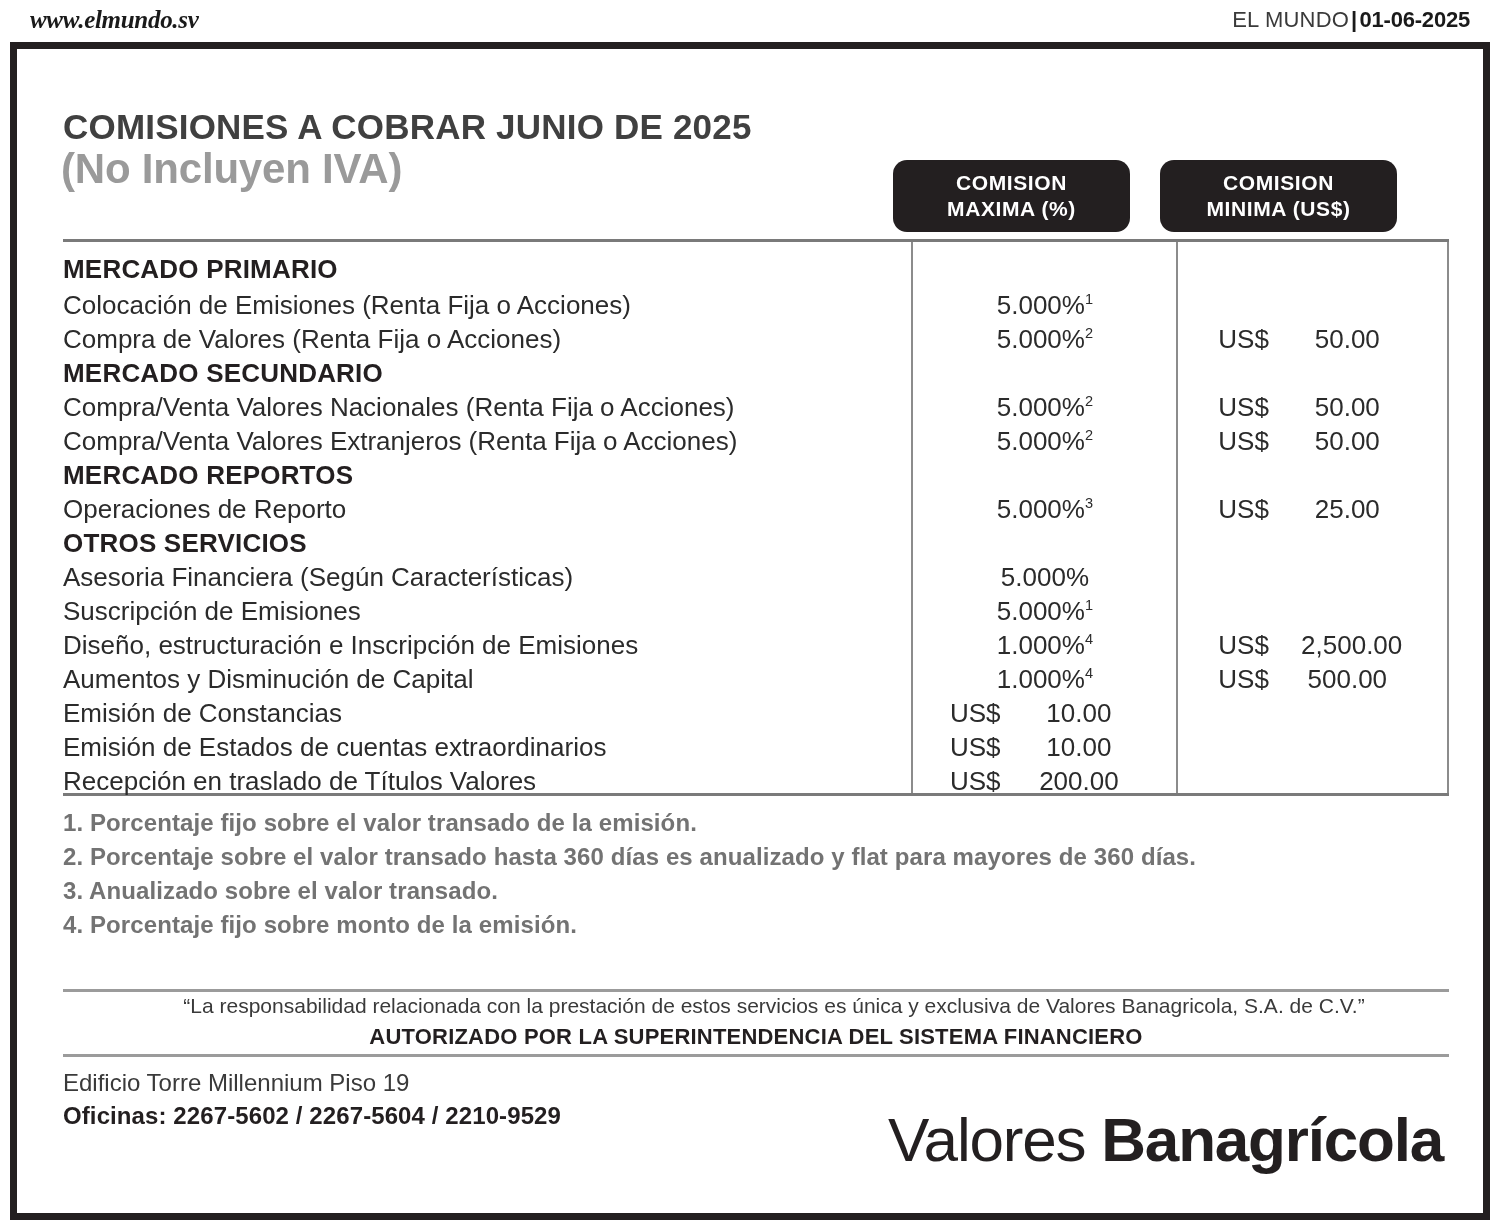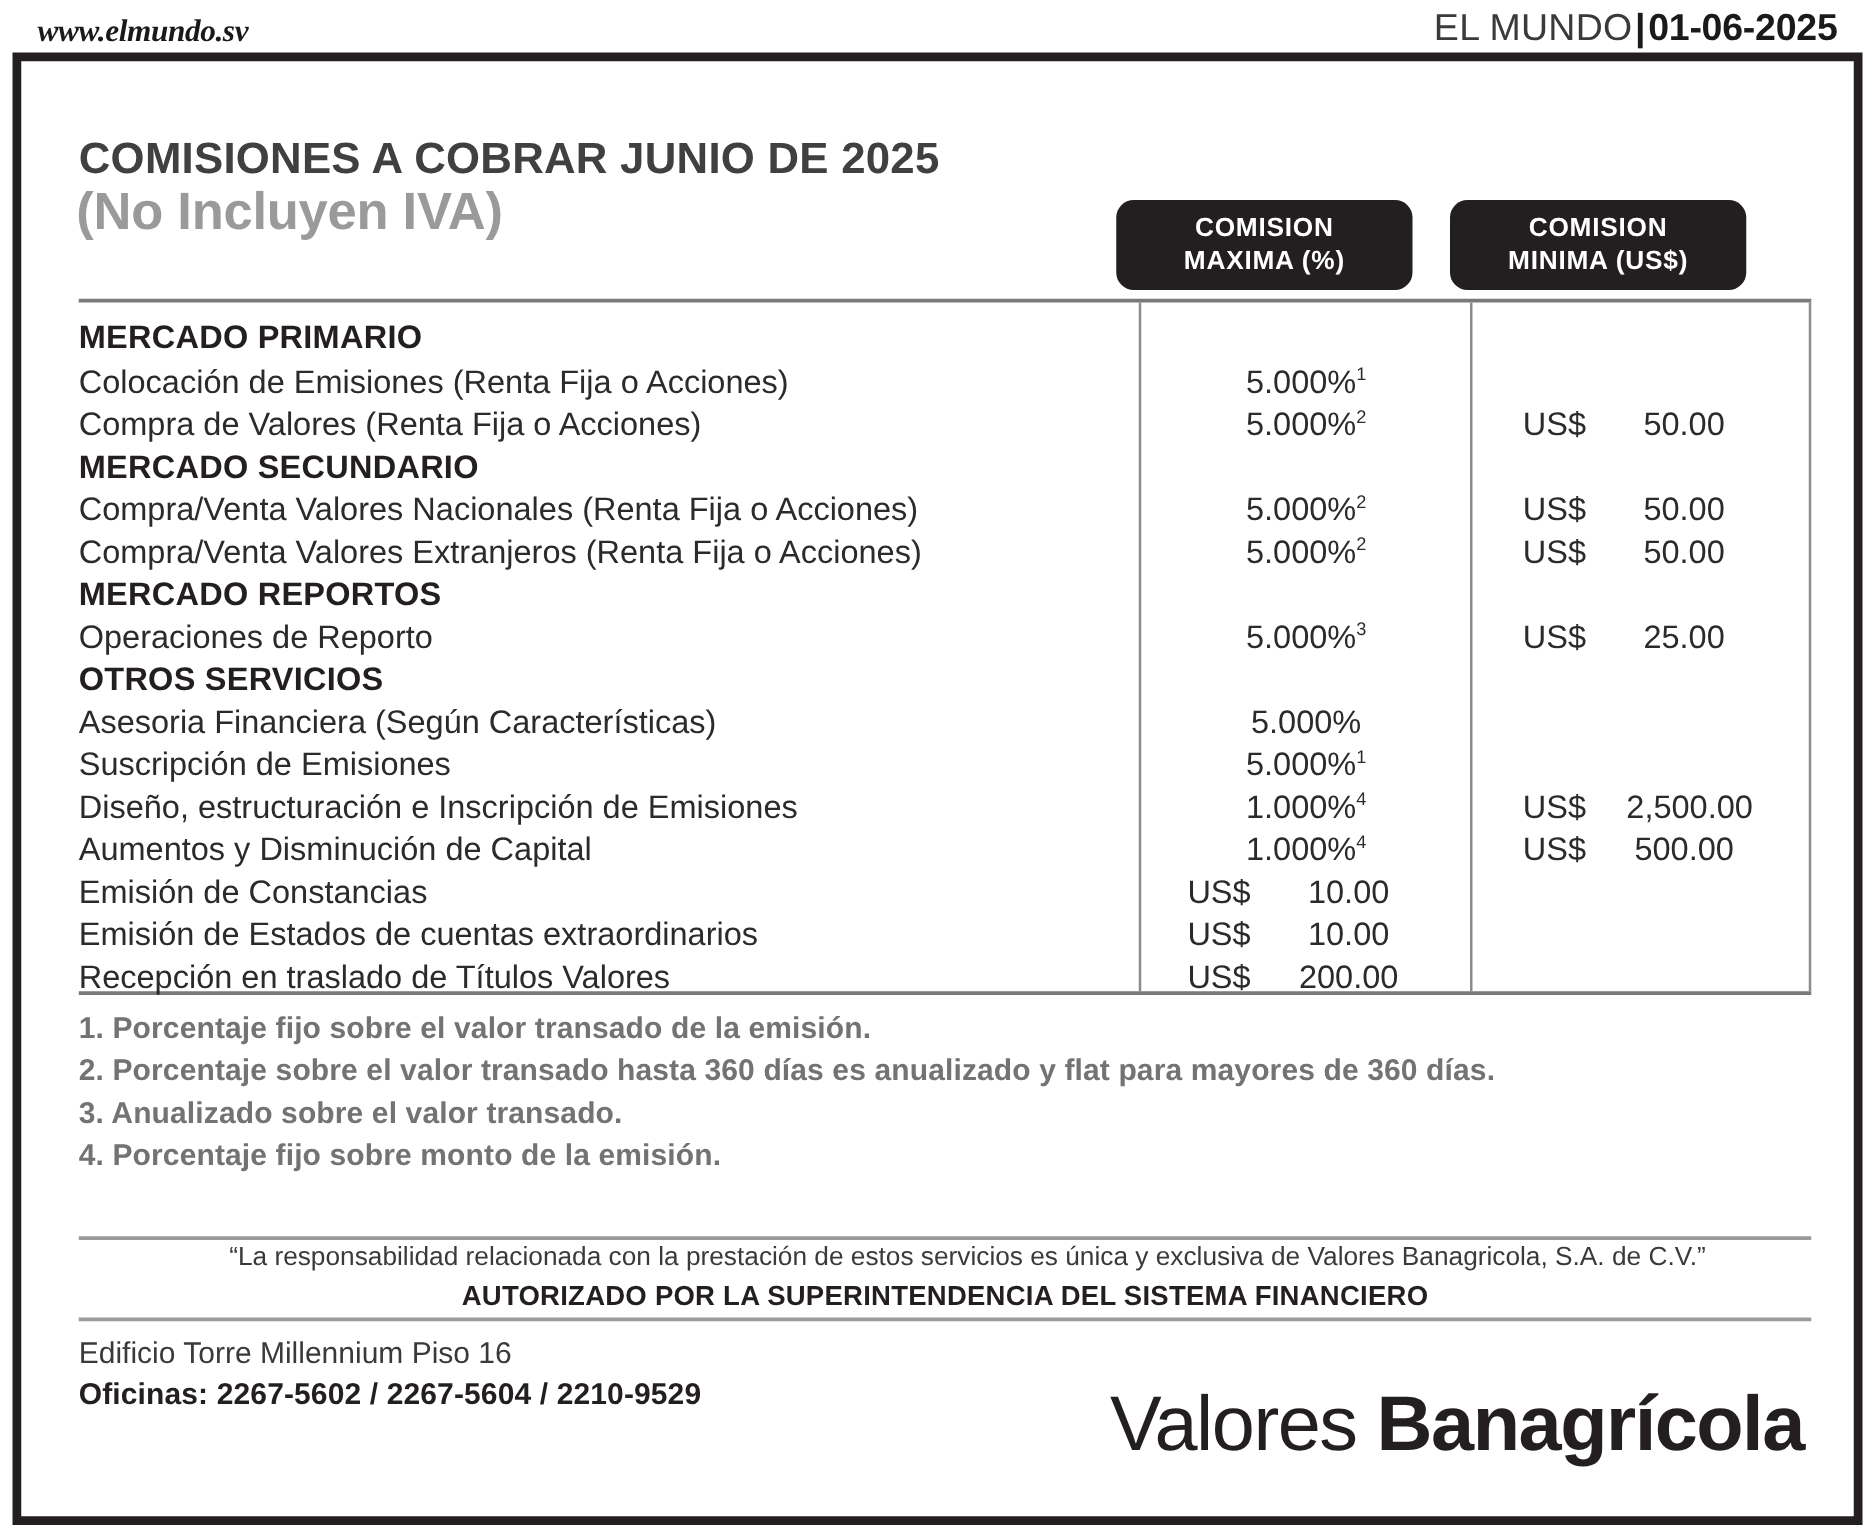"www.elmundo.sv" .slug { align-items: flex-end -> center }
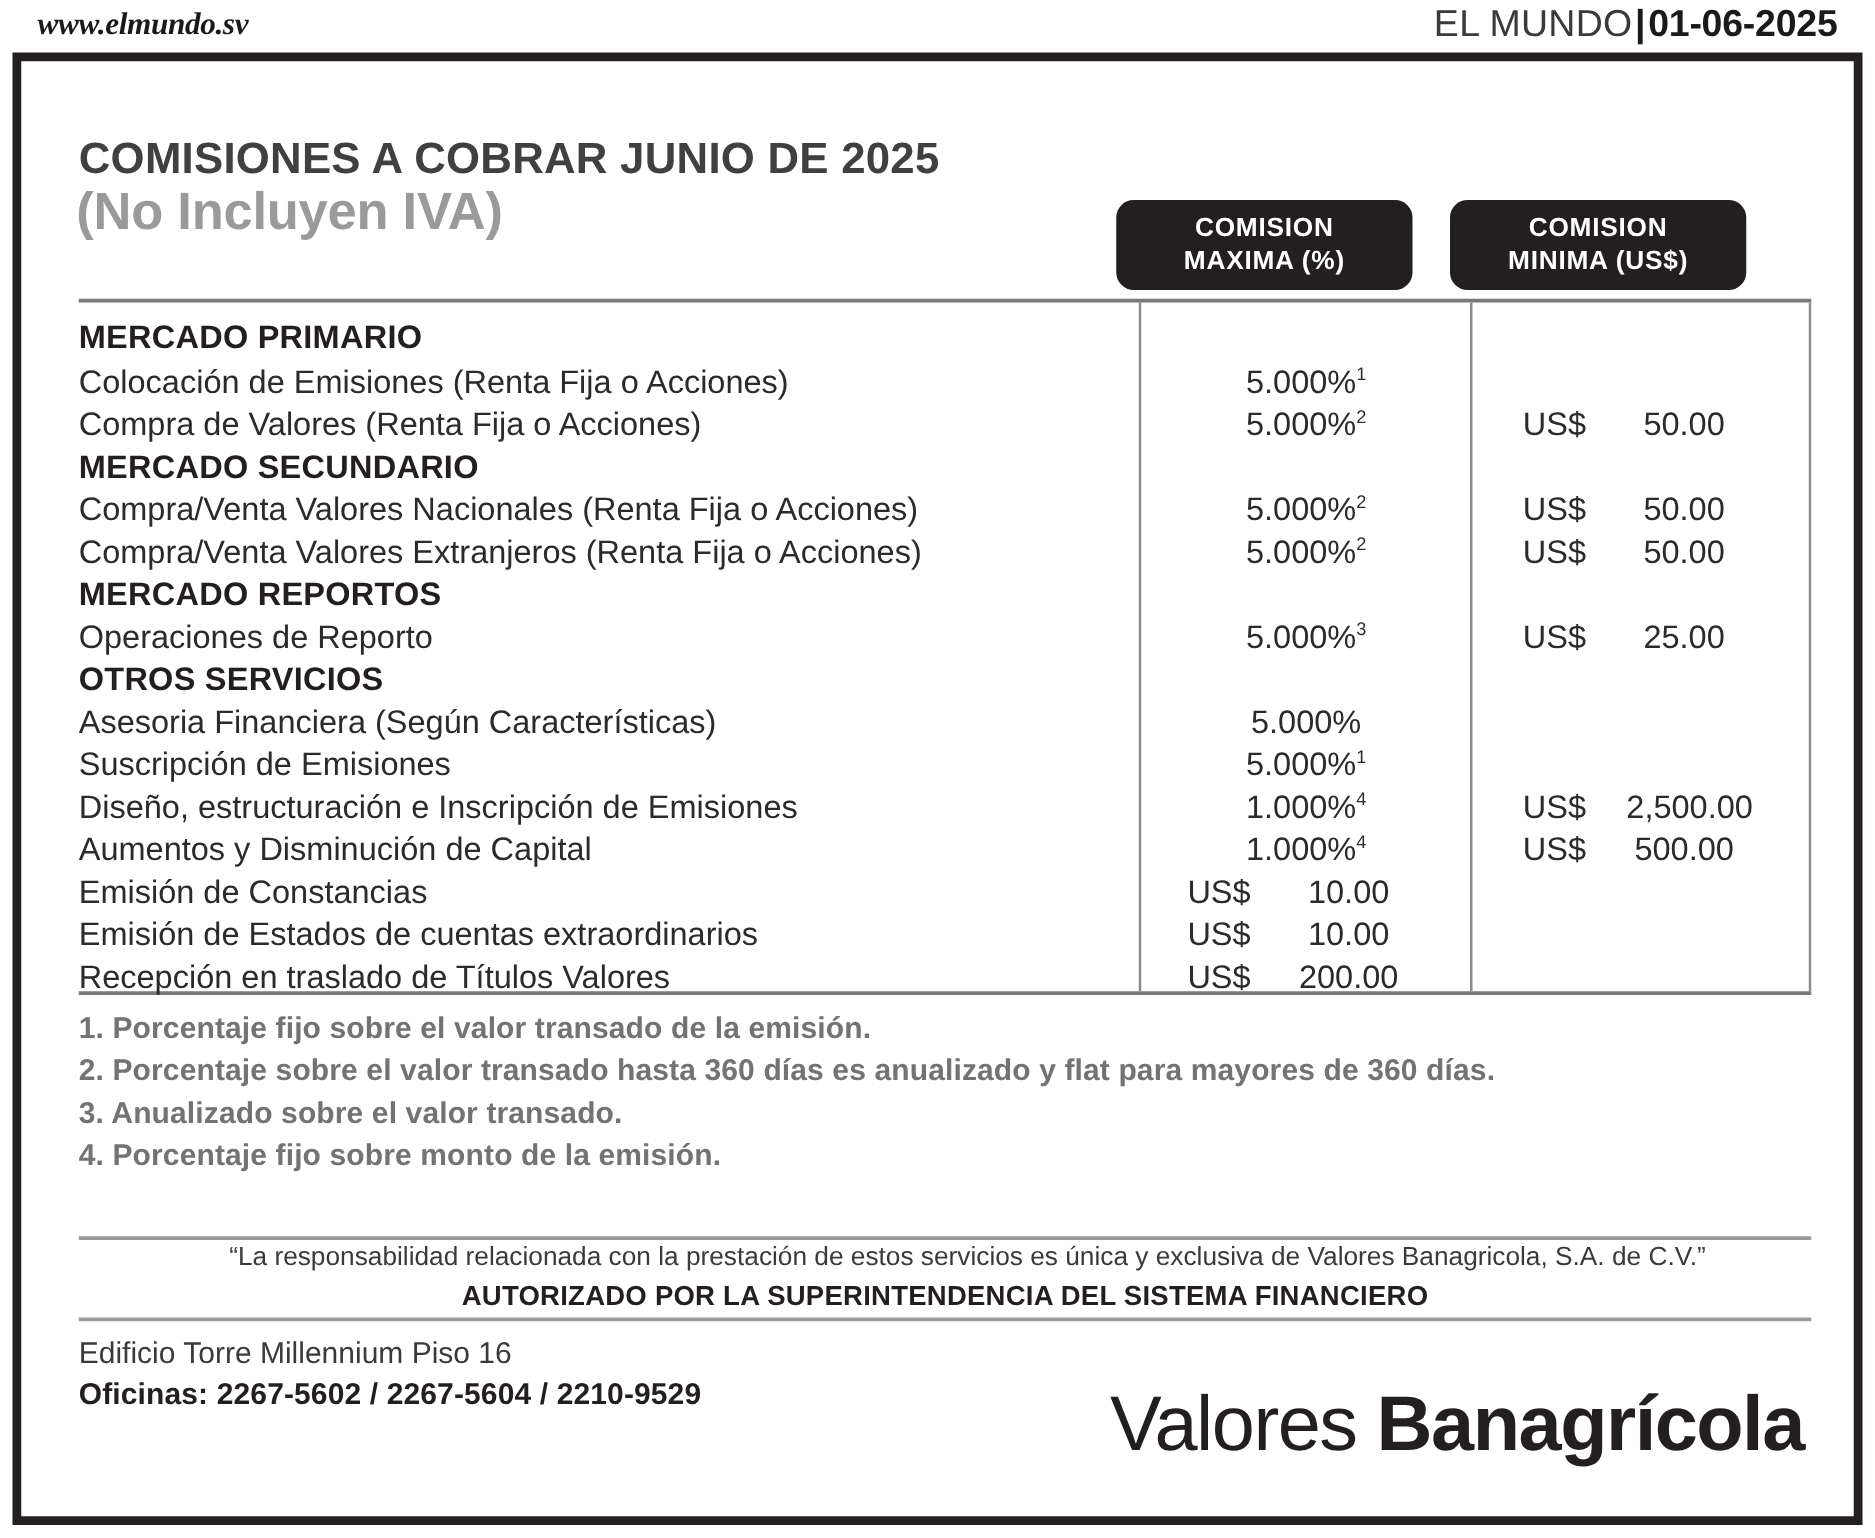"EL MUNDO|01-06-2025" .slug-right { font-size: 30px -> 22px }
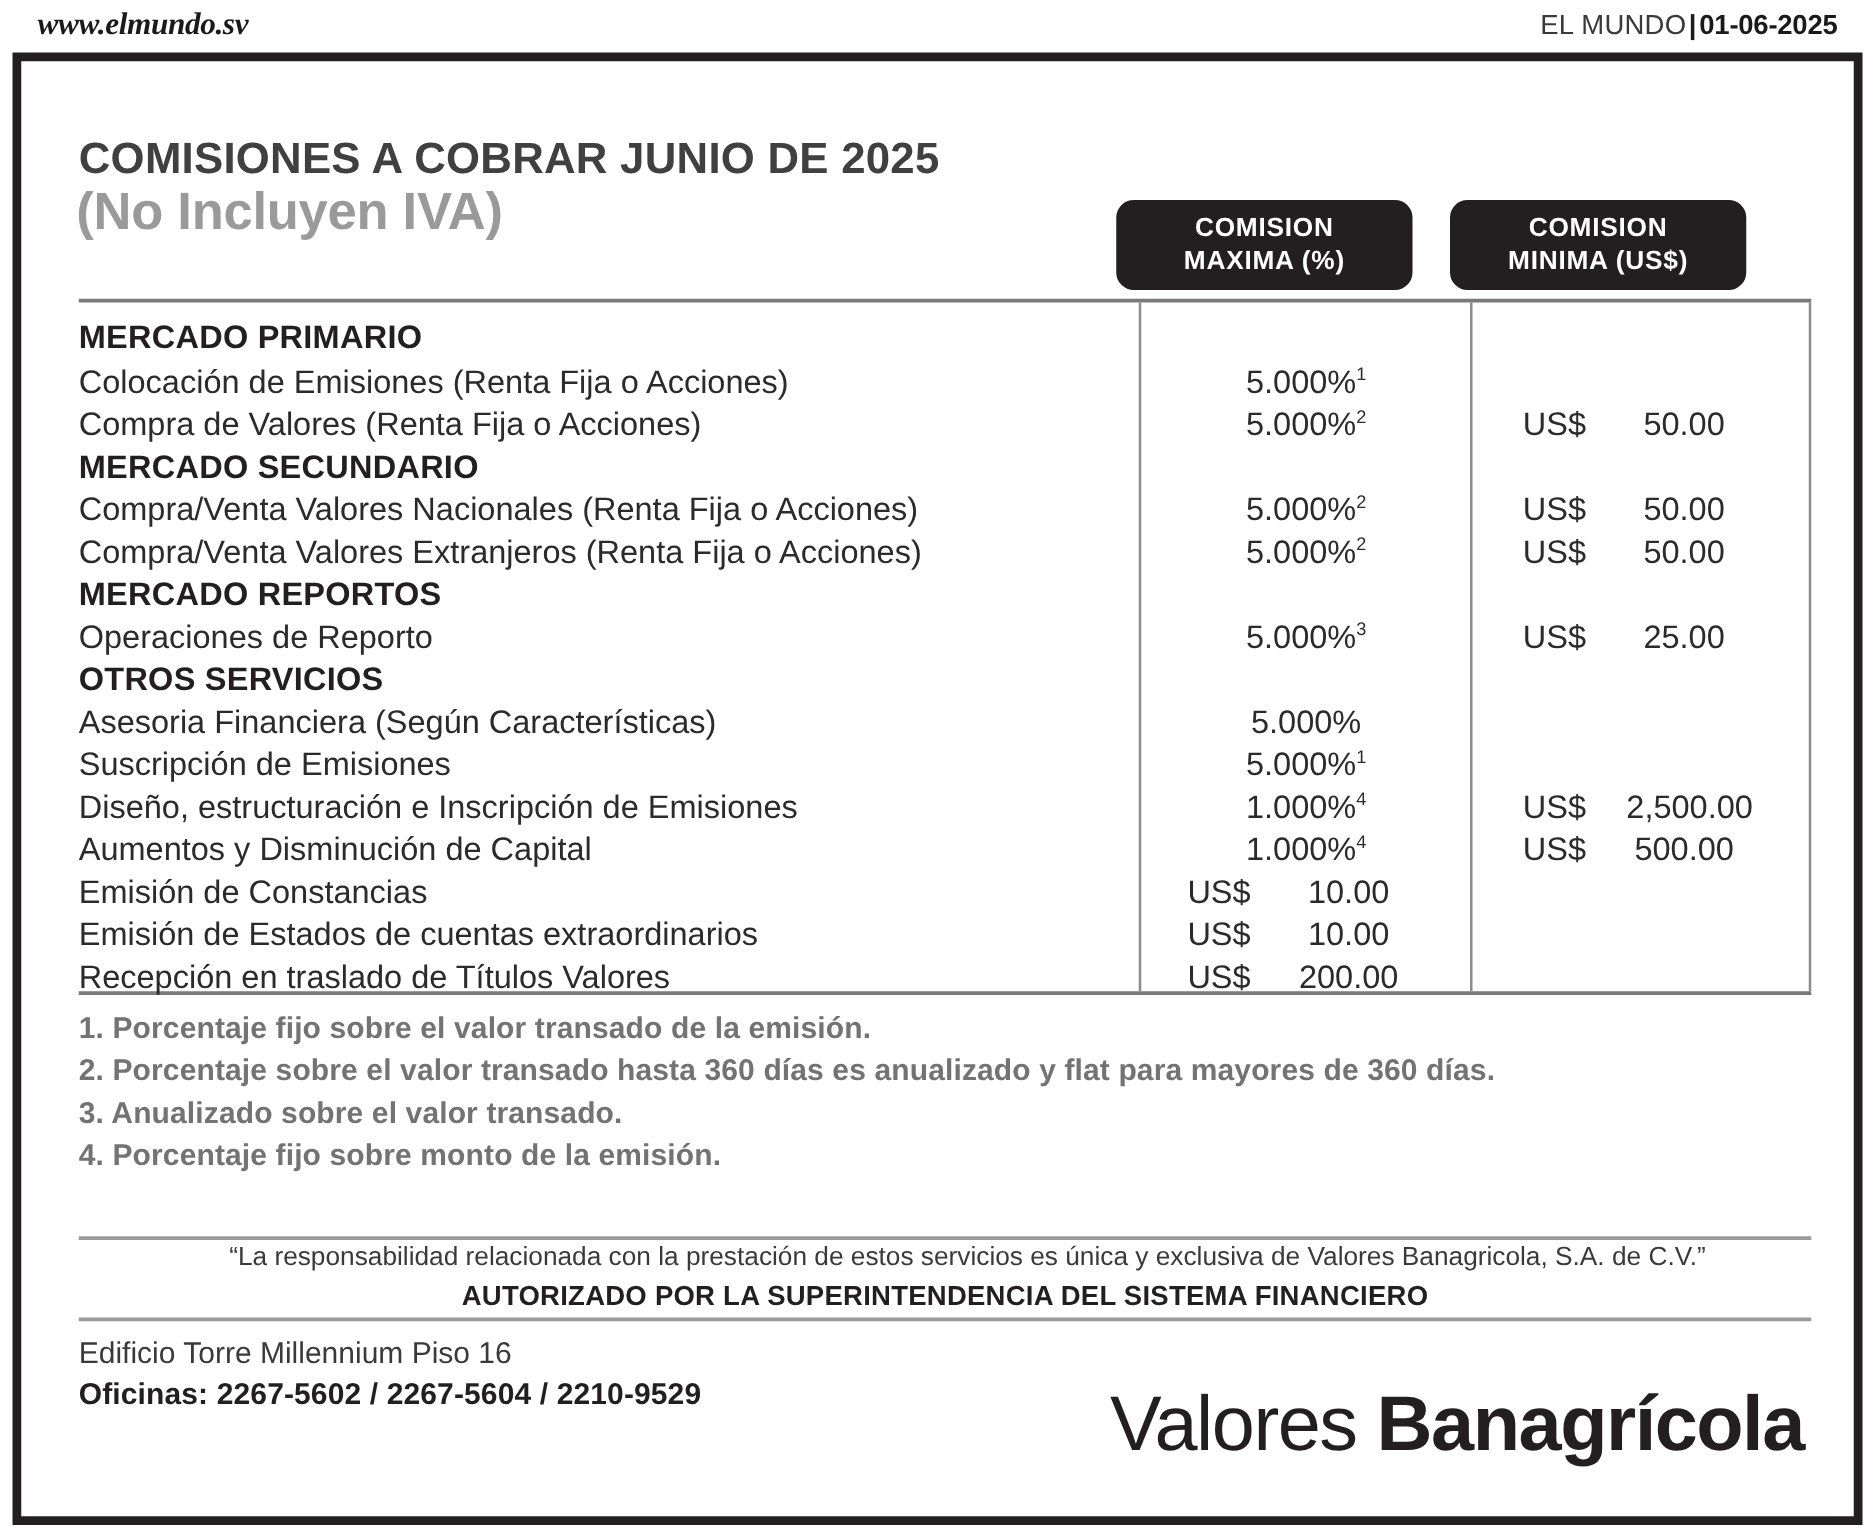"Edificio Torre Millennium Piso 16" div { text: 16 -> 19 }
